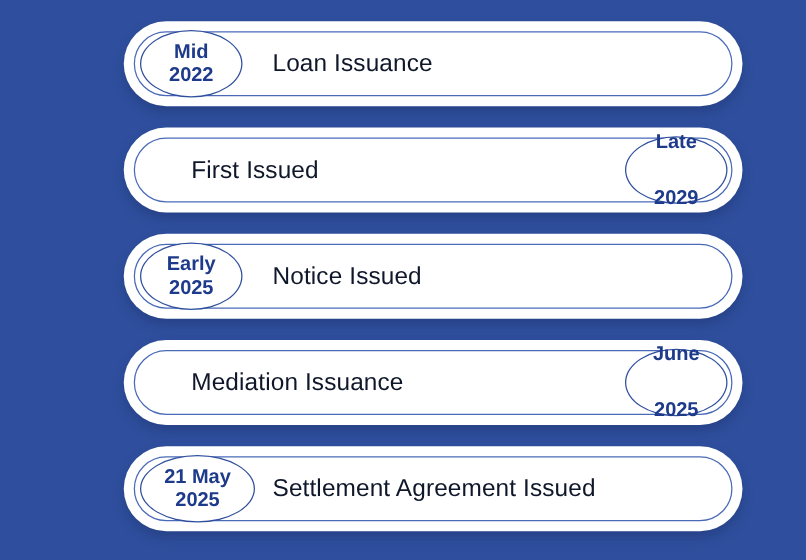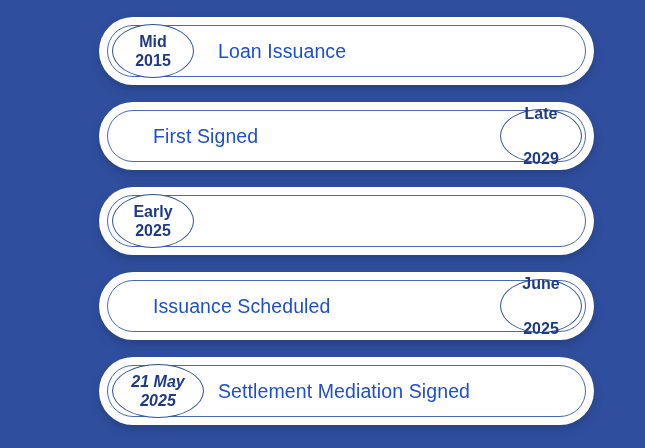"2015" div.date-line { text: 2015 -> 2022 }
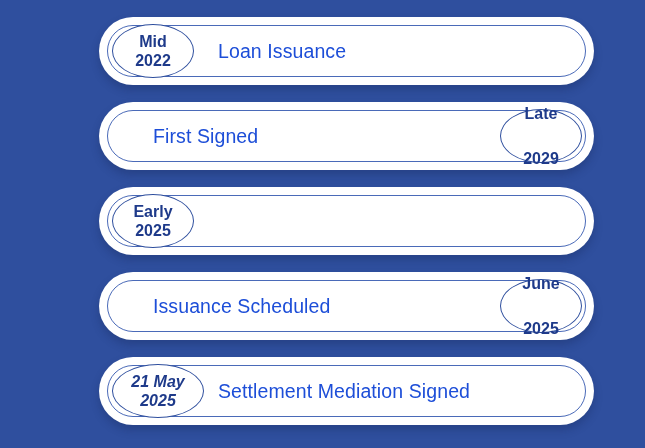"Loan Issuance" .row-label { color: #1d4ed8 -> #0f172a }
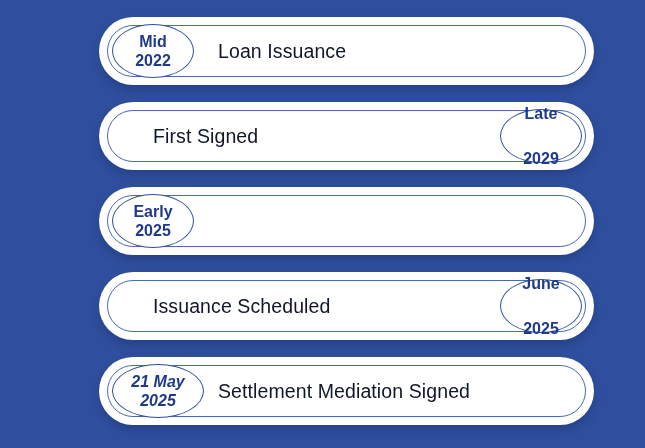"First Signed" div.row-label { text: Signed -> Issued }
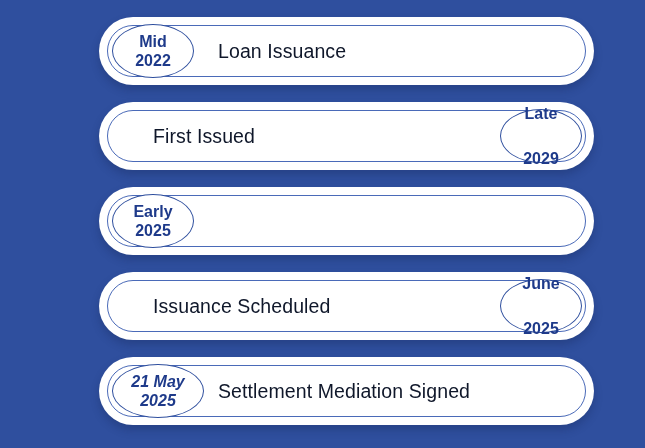"Notice Issued" div.row-label { html: none -> <div>Notice Issued</div> }
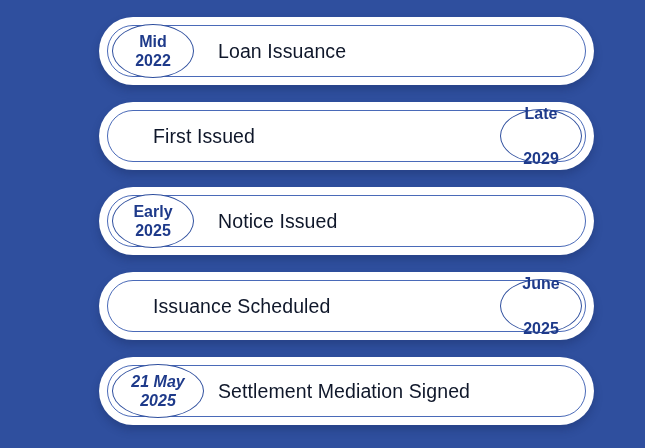"Issuance Scheduled" div.row-label { text: Issuance Scheduled -> Mediation Issuance }
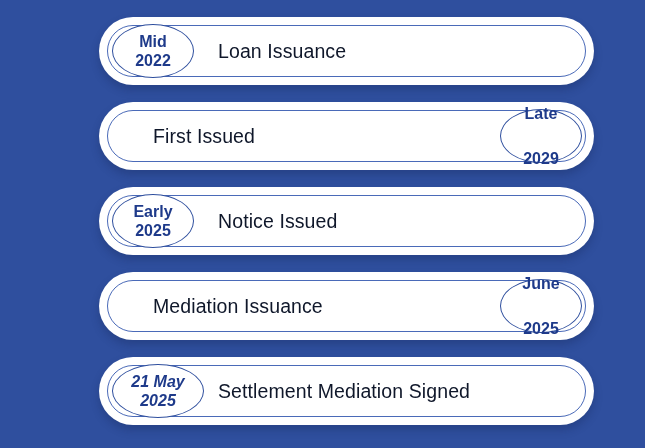"21 May" .date-badge.wide { font-style: italic -> none }
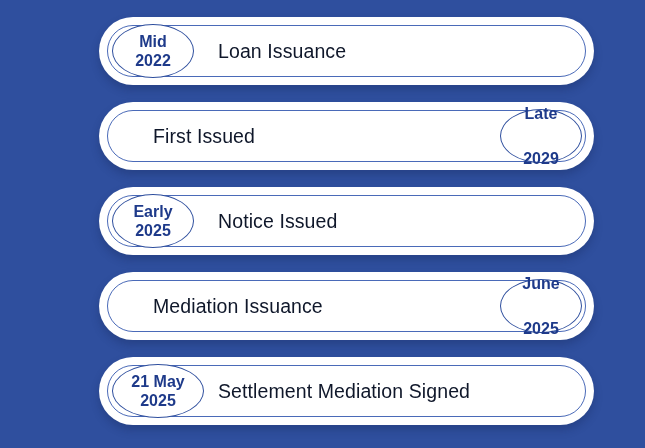"Settlement Mediation Signed" div.row-label { text: Mediation Signed -> Agreement Issued }
